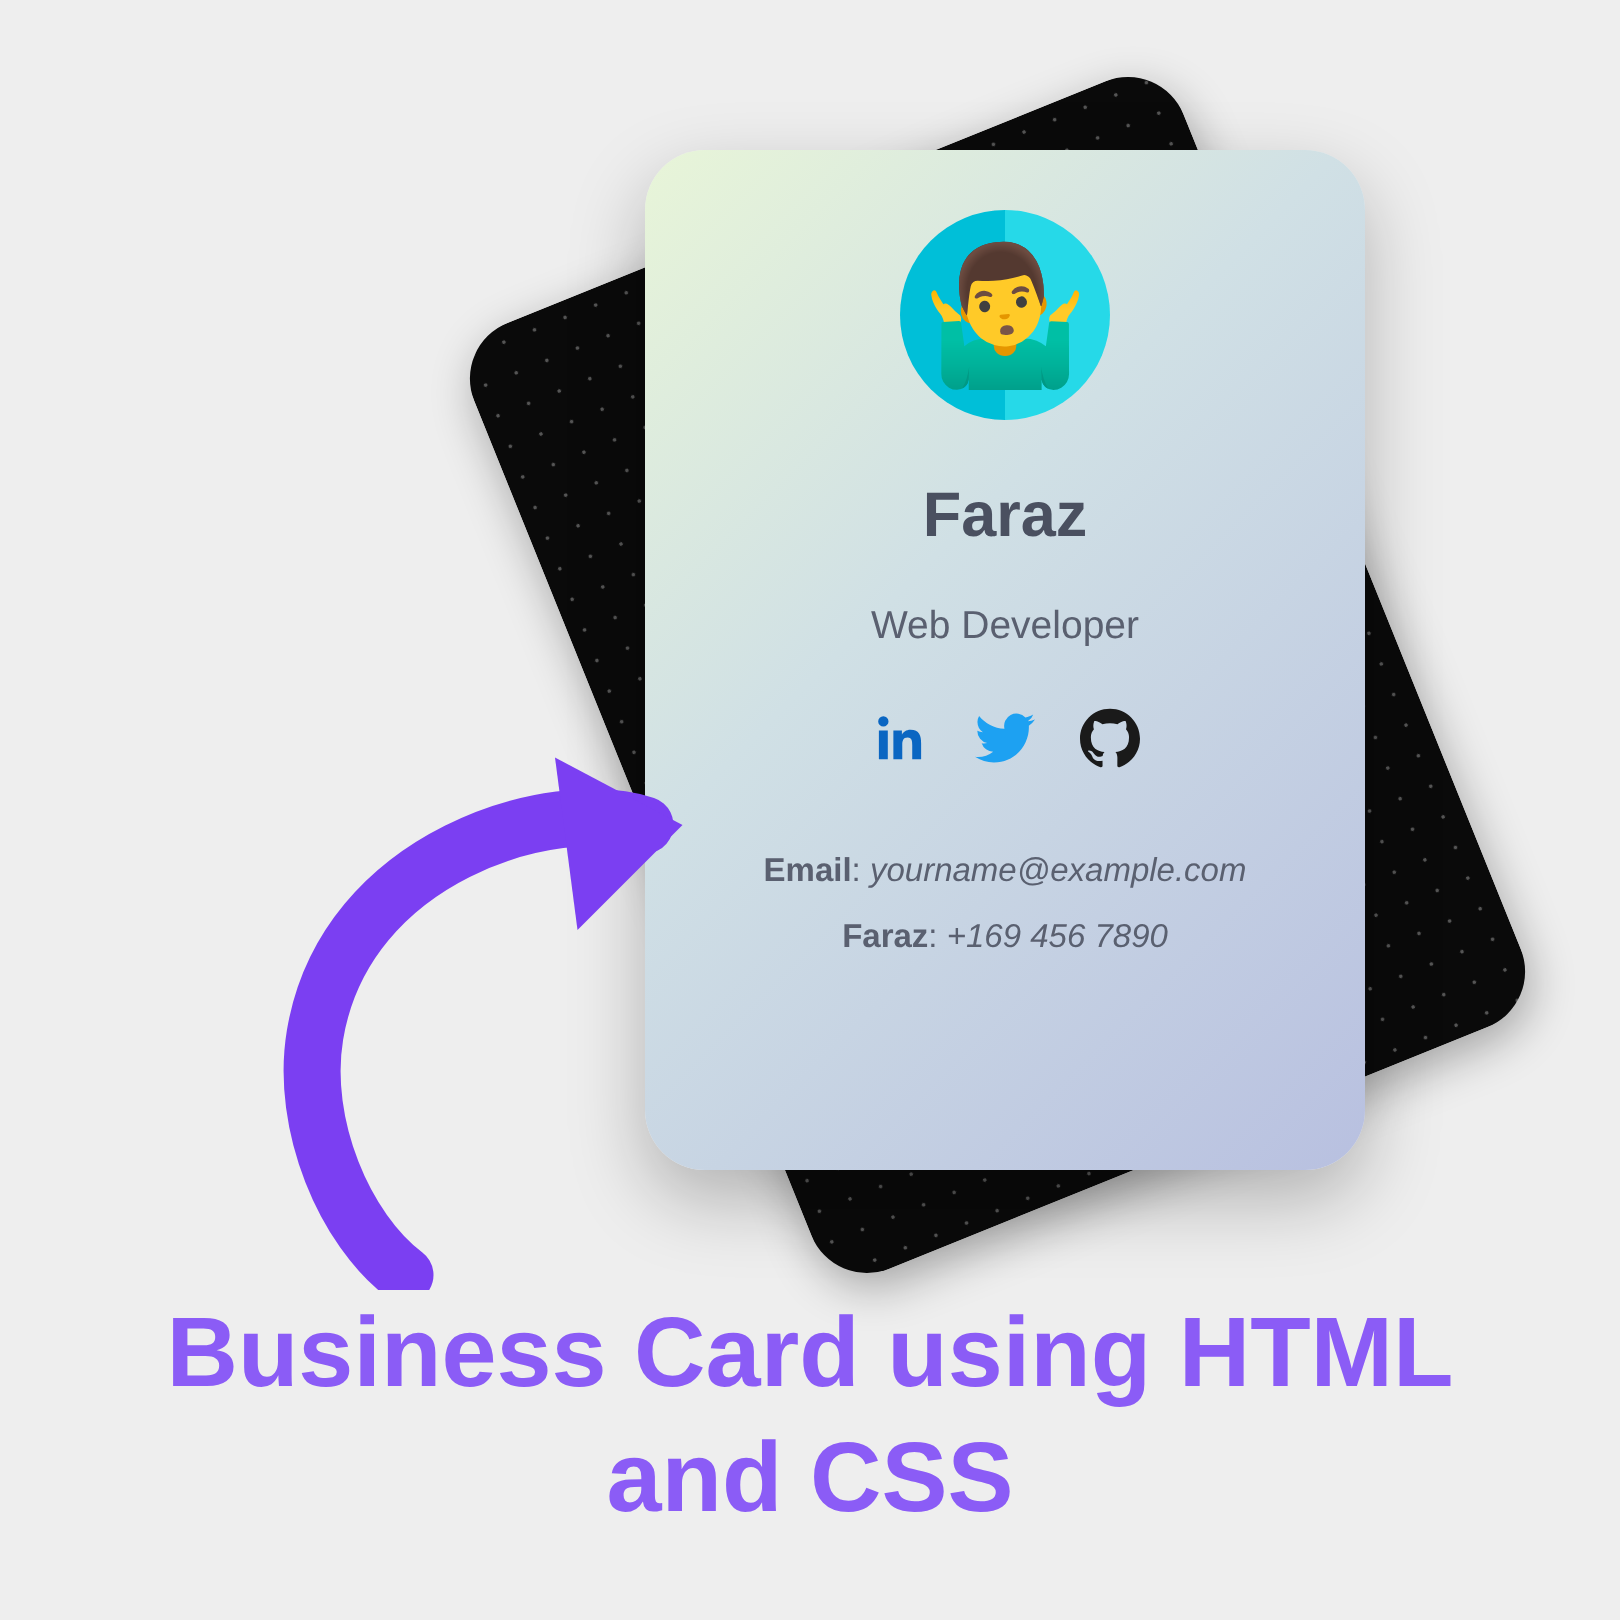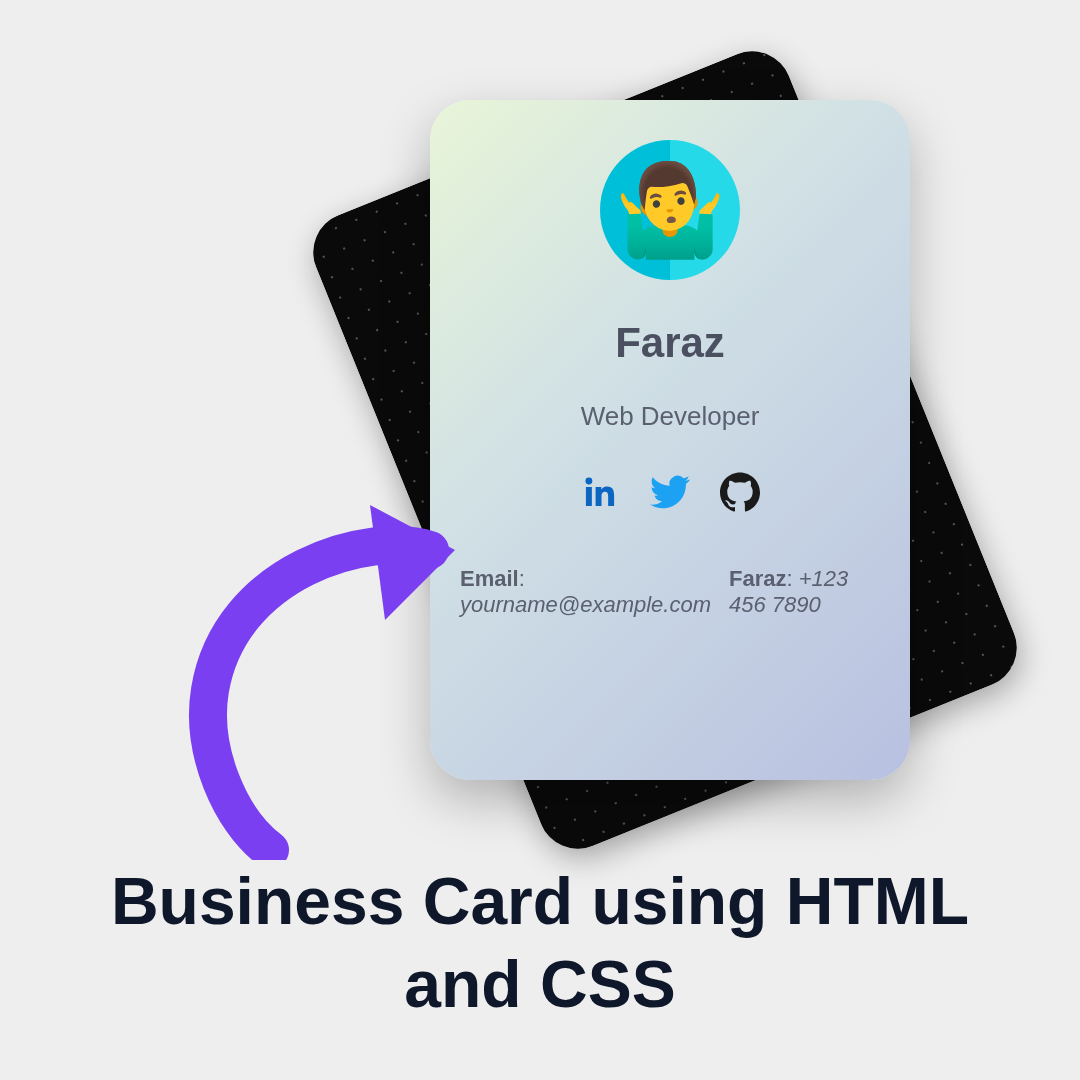"Email: yourname@example.com" .contact { flex-direction: row -> column }
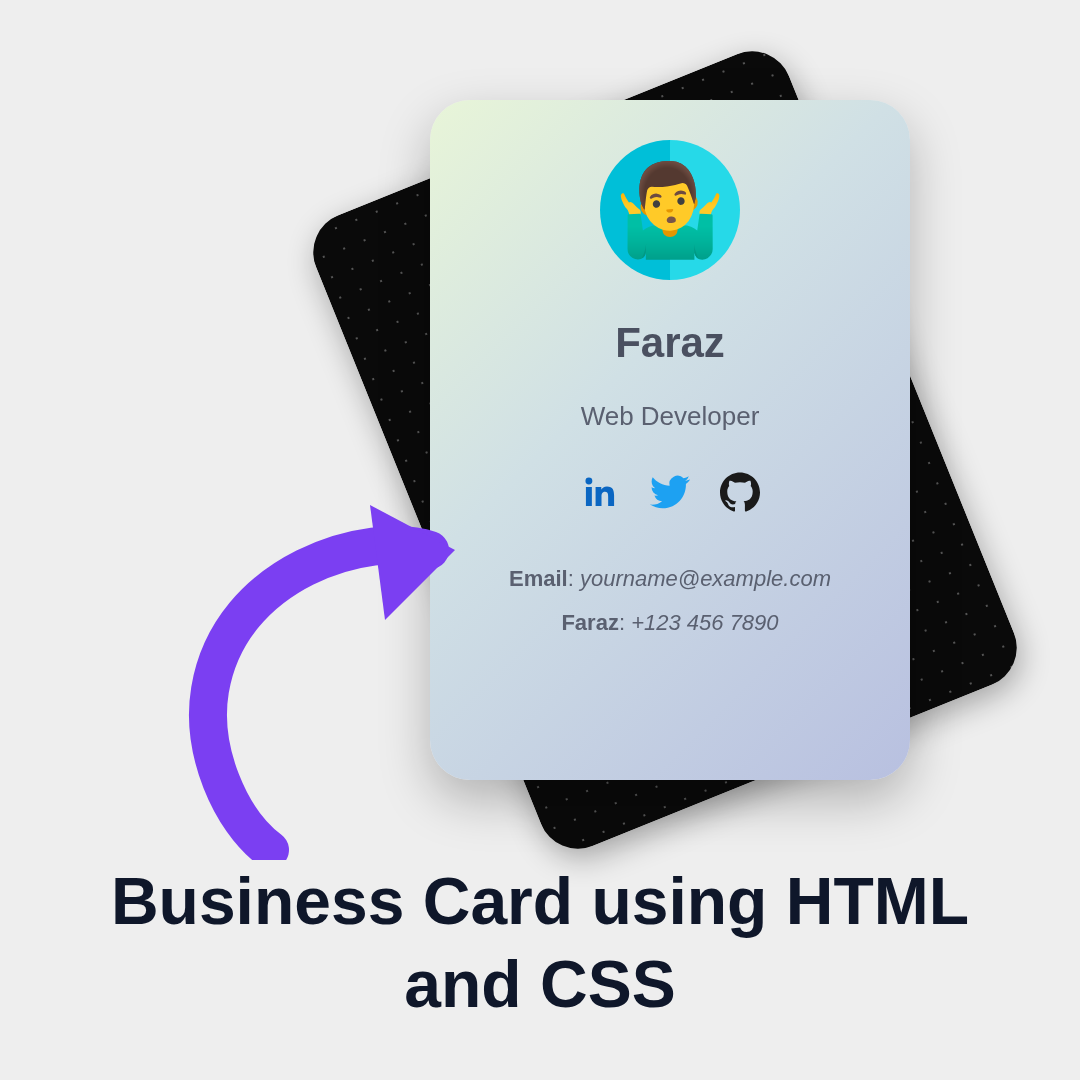"+123 456 7890" span.value { text: +123 456 -> +169 456 }
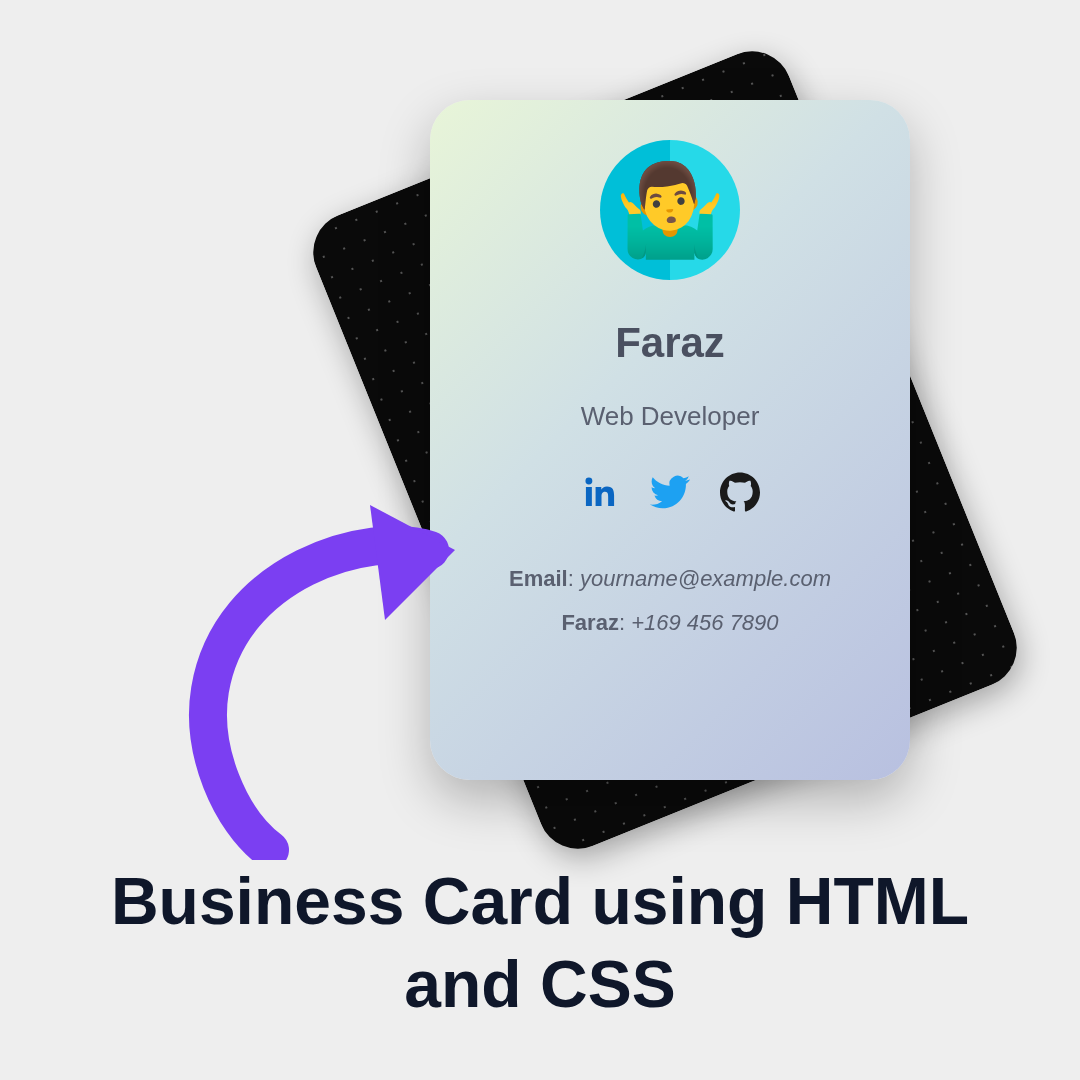"Business Card using HTML and" .headline { color: #0f172a -> #8b5cf6 }
